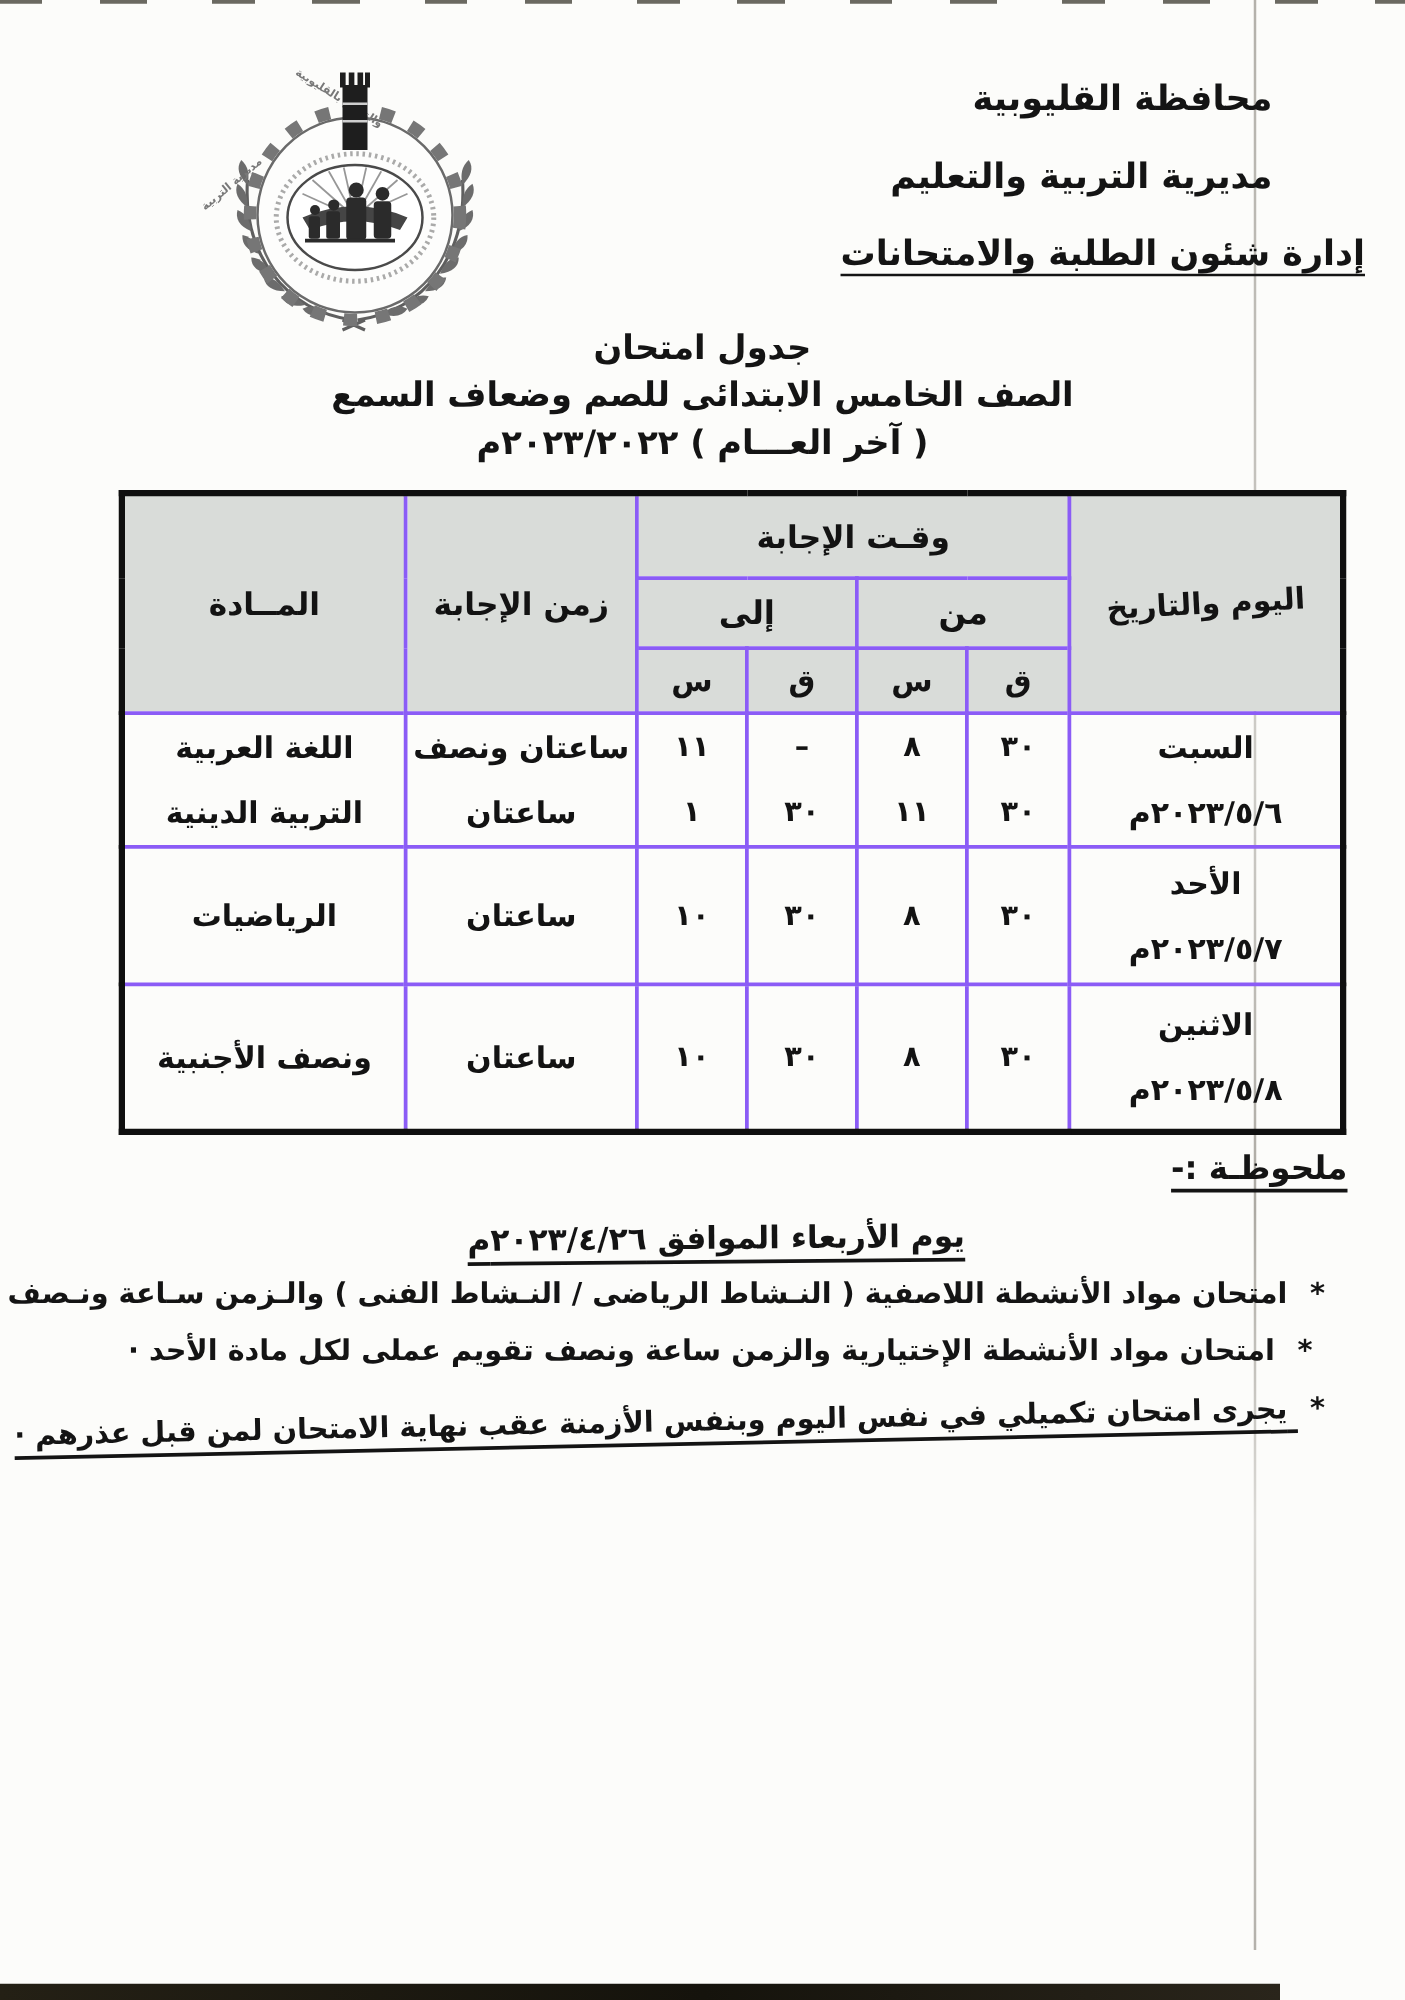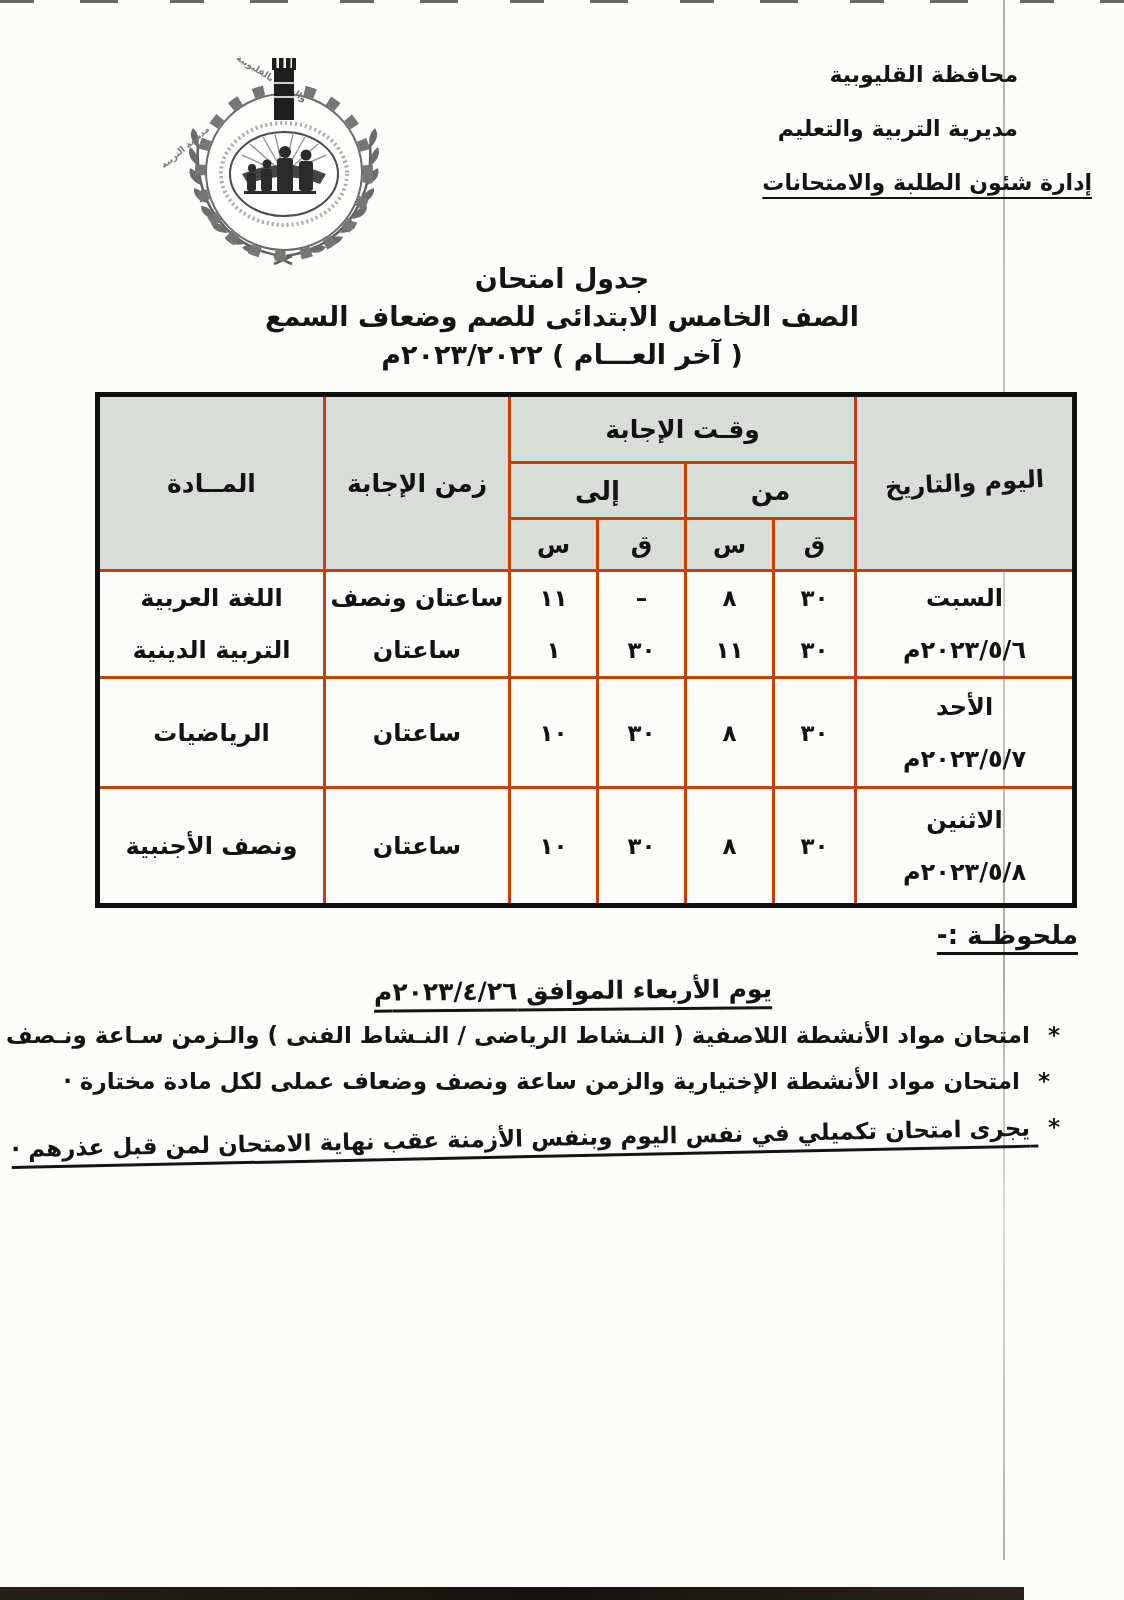"محافظة القليوبية" .lh-line { font-size: 22px -> 28px }
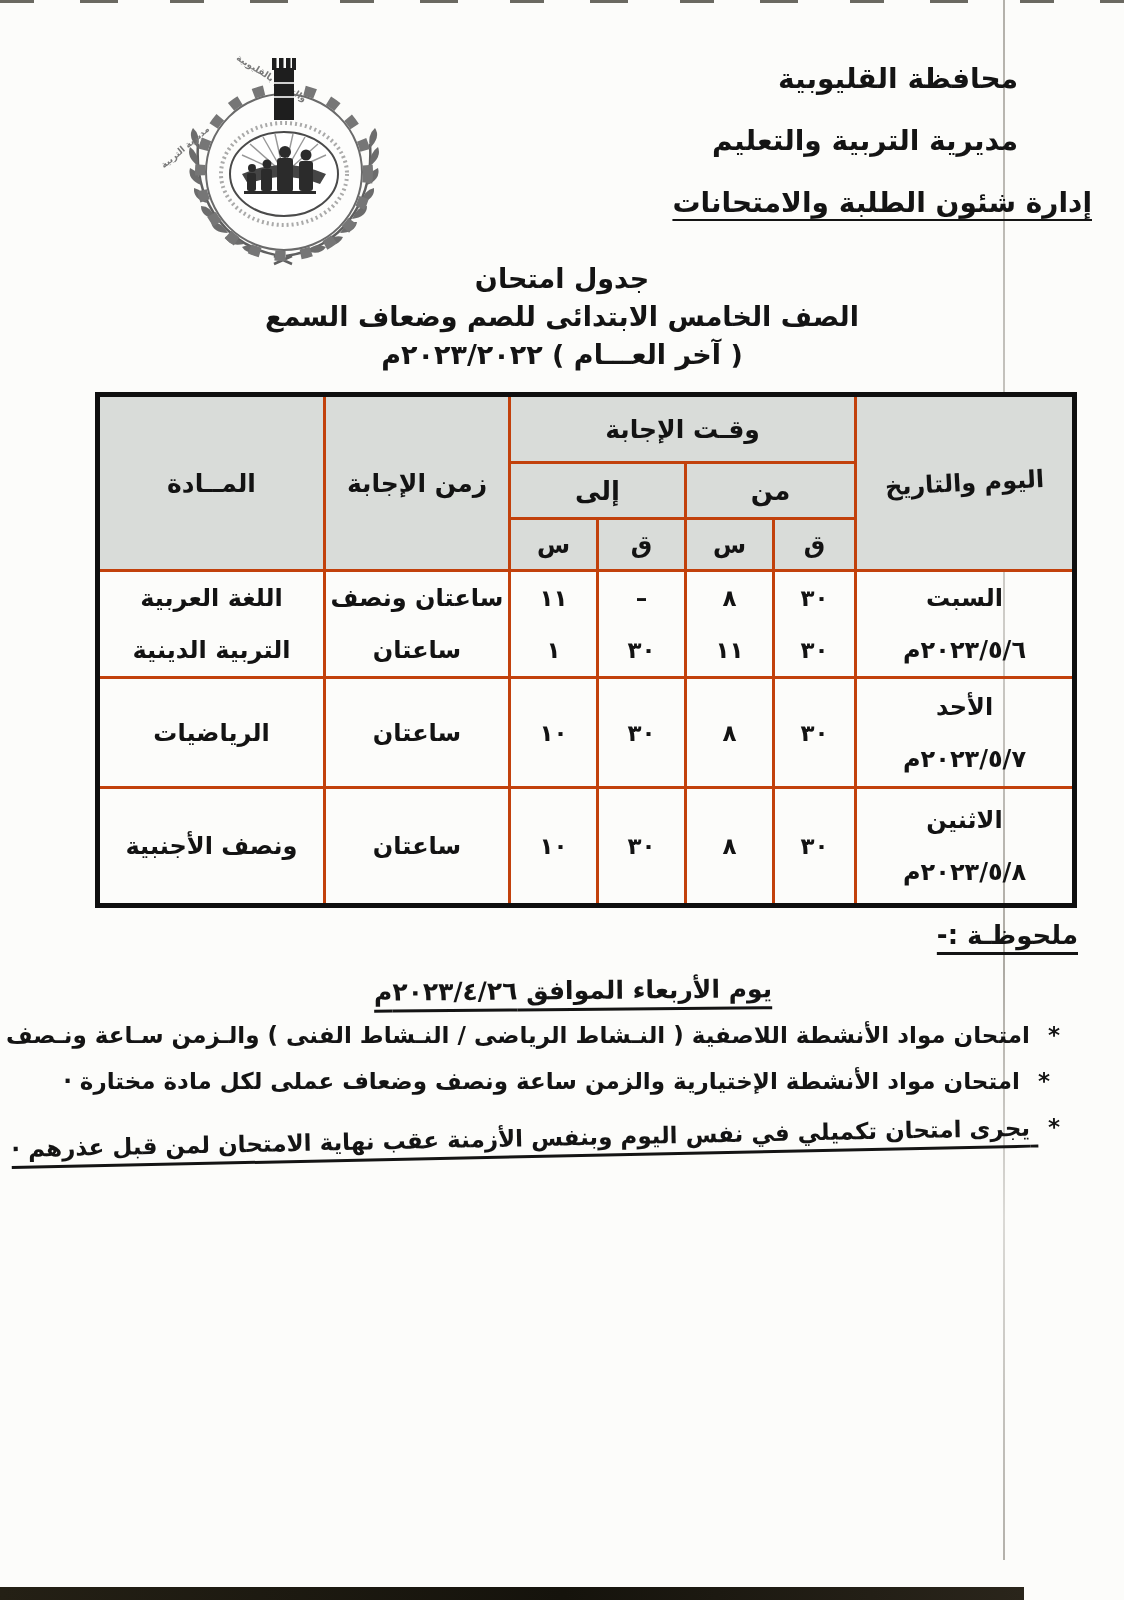"وقـت الإجابة" .tbl th,.tbl td { border: 3px solid #c2410c -> 3px solid #8b5cf6 }
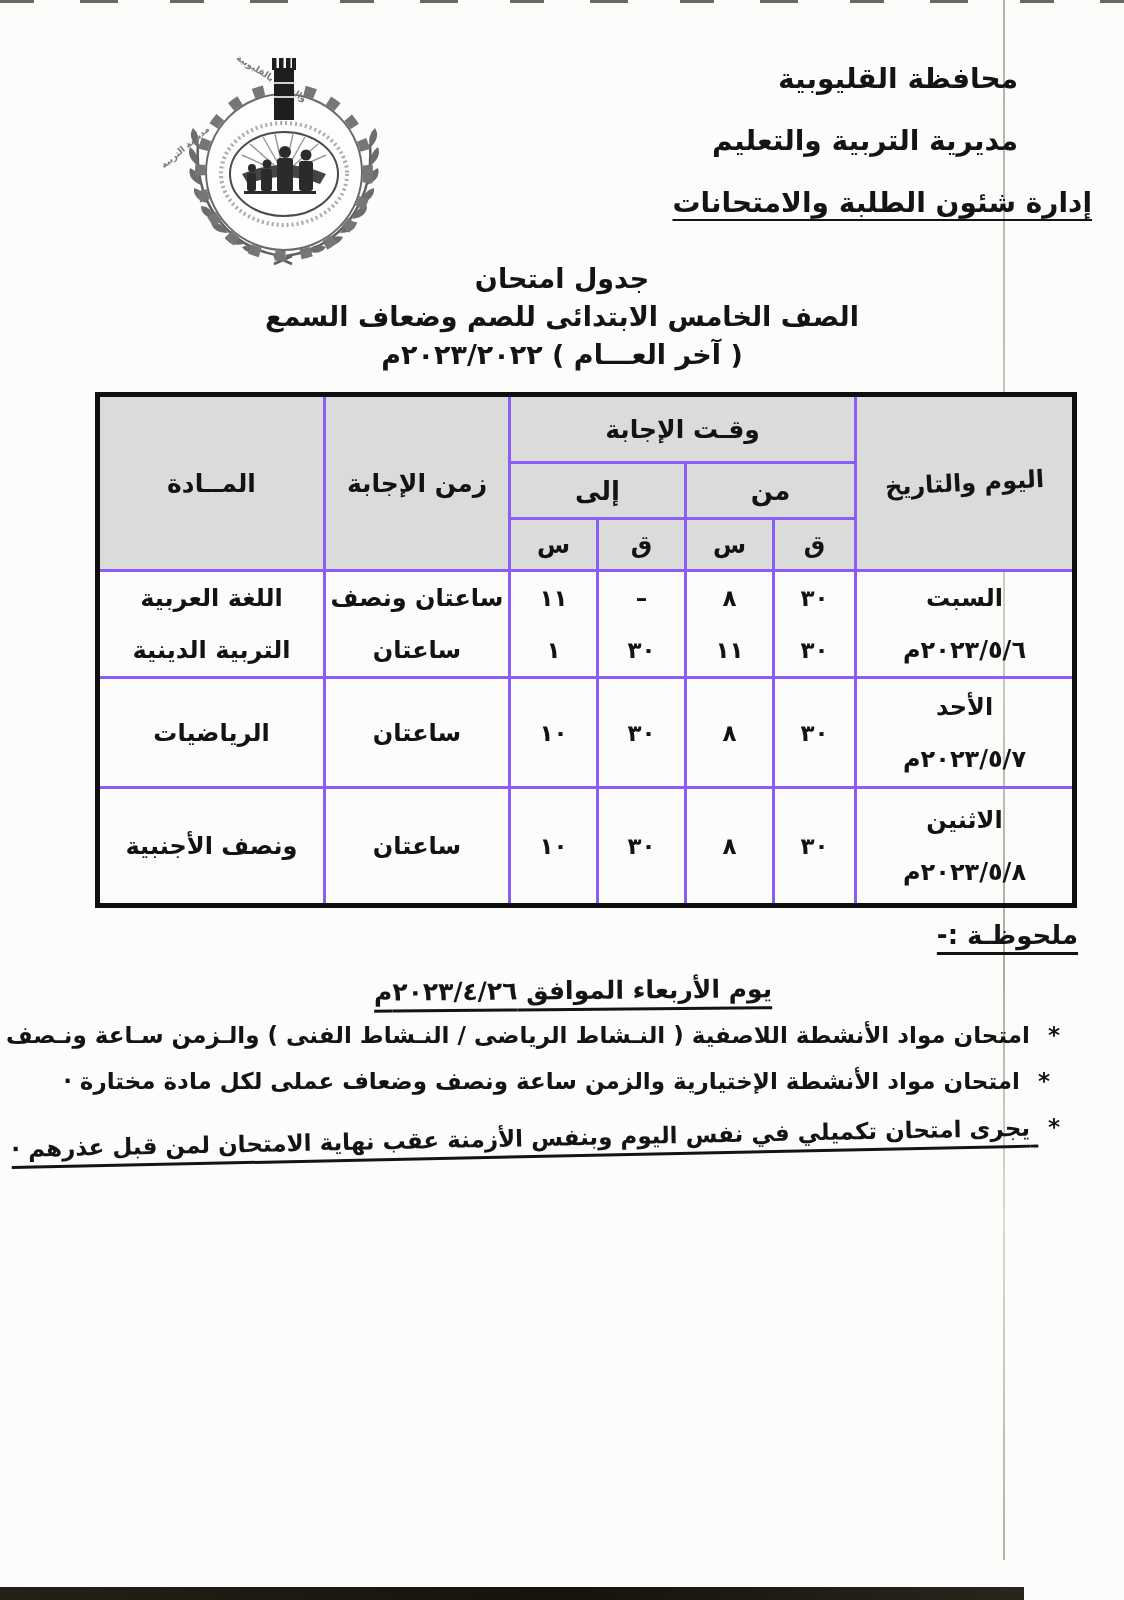"امتحان مواد الأنشطة الإختيارية والزمن" span { text: وضعاف عملى لكل مادة مختارة -> تقويم عملى لكل مادة الأحد }
